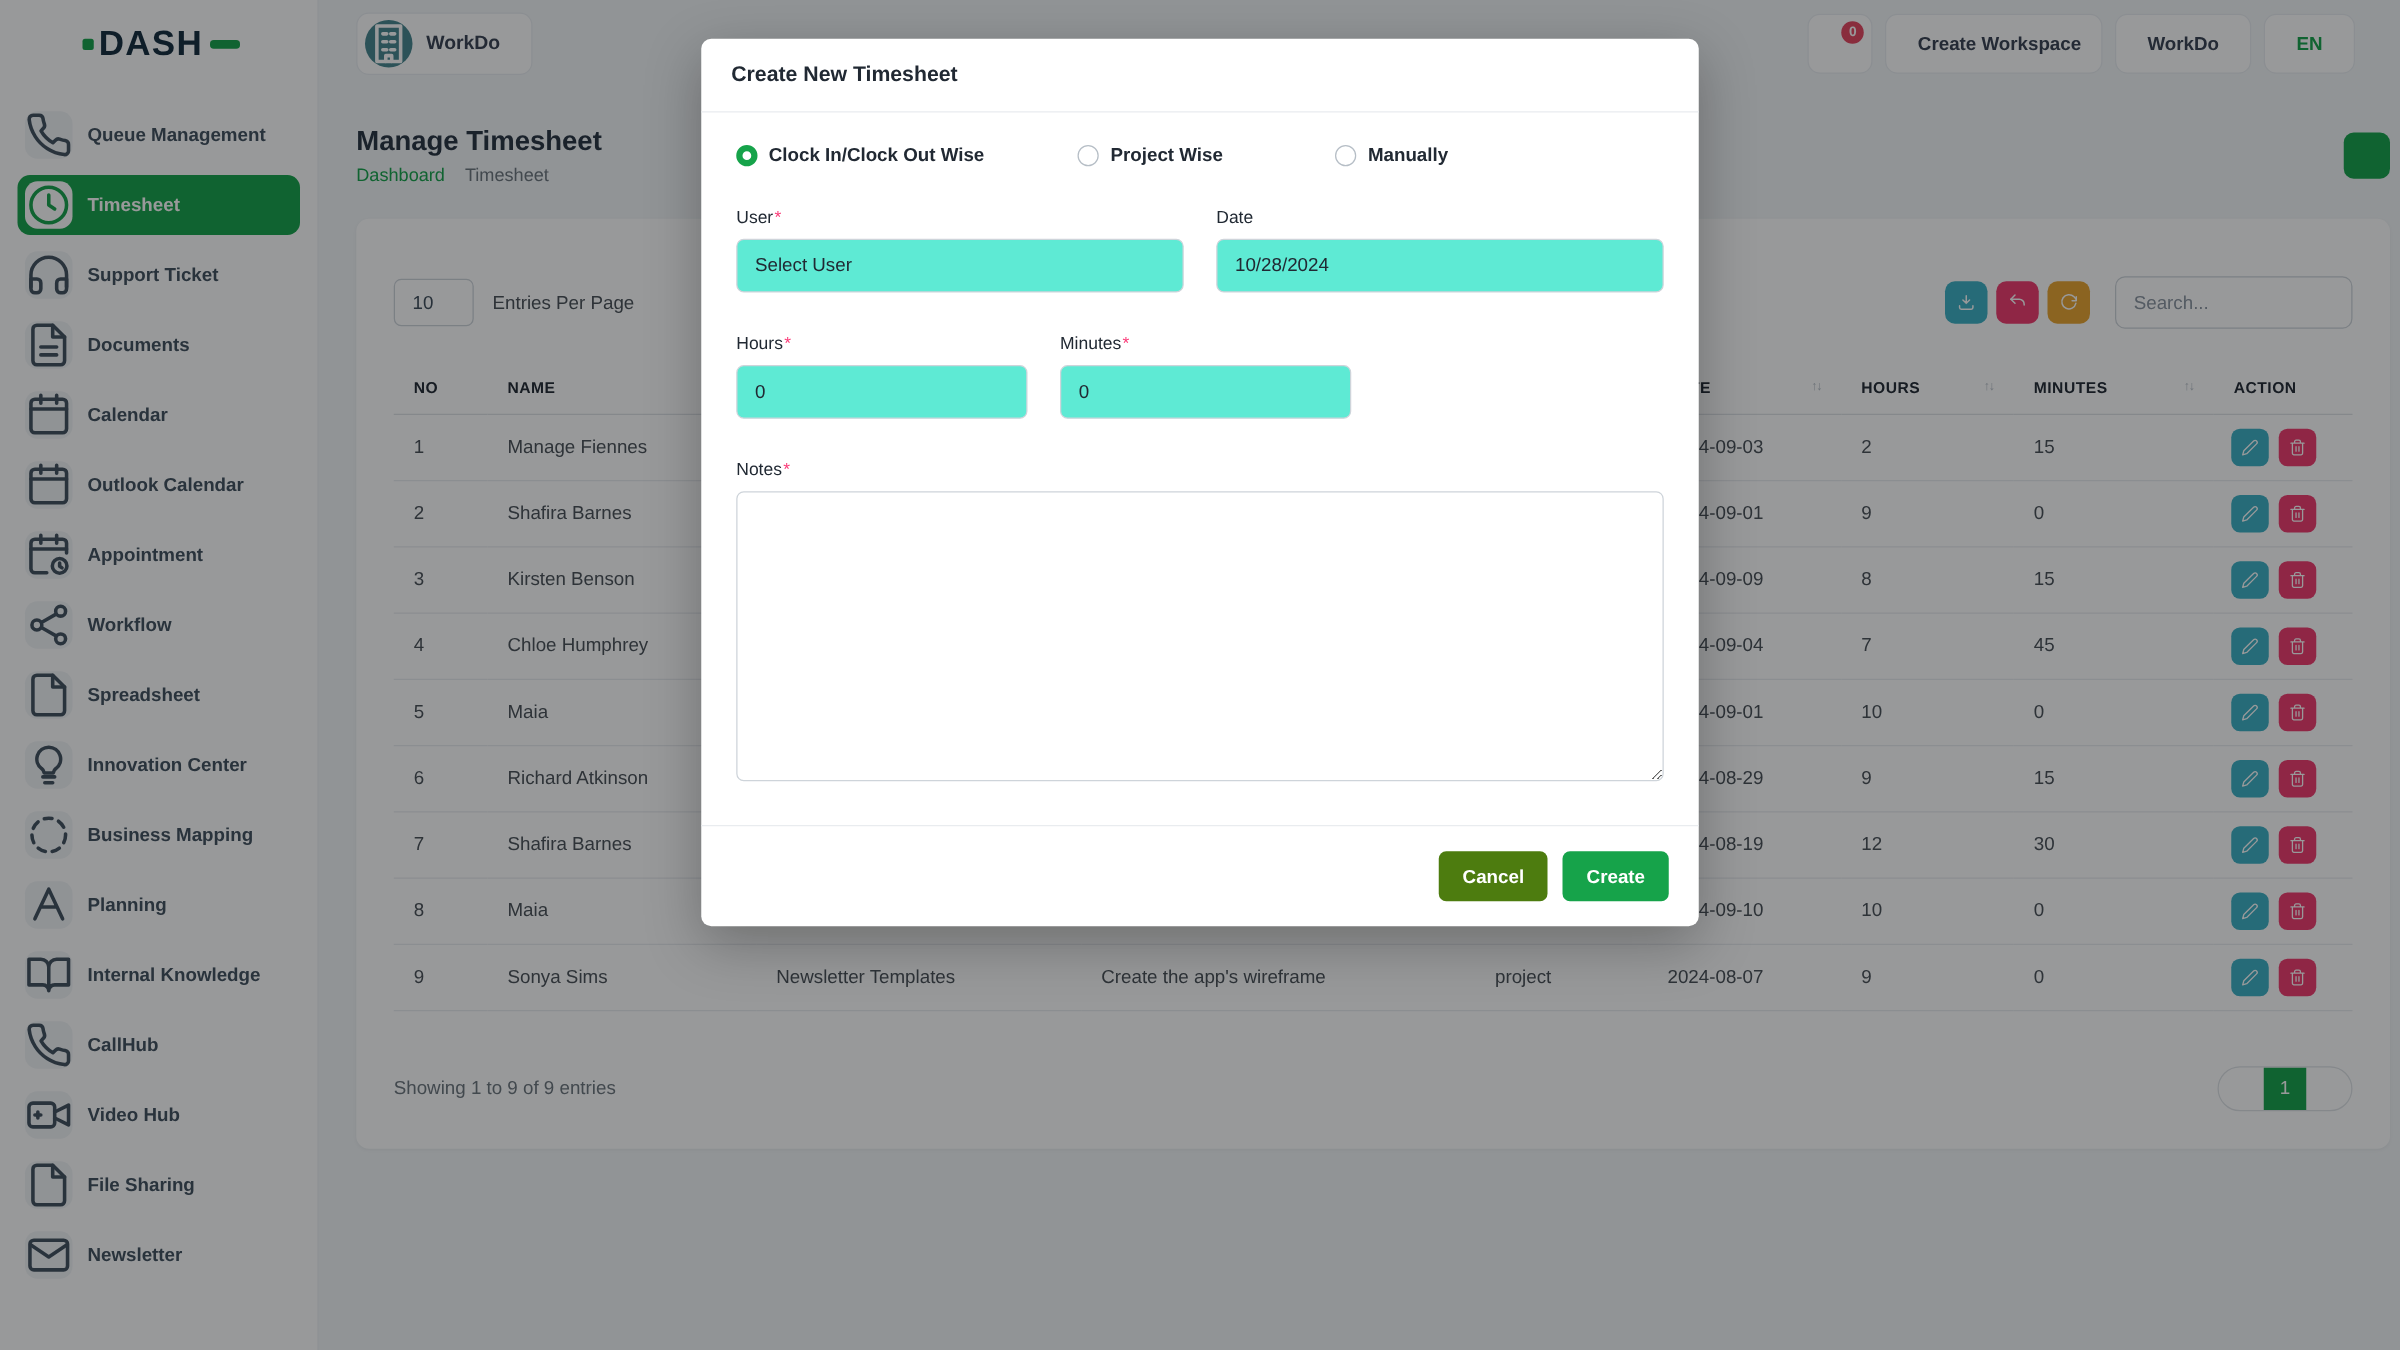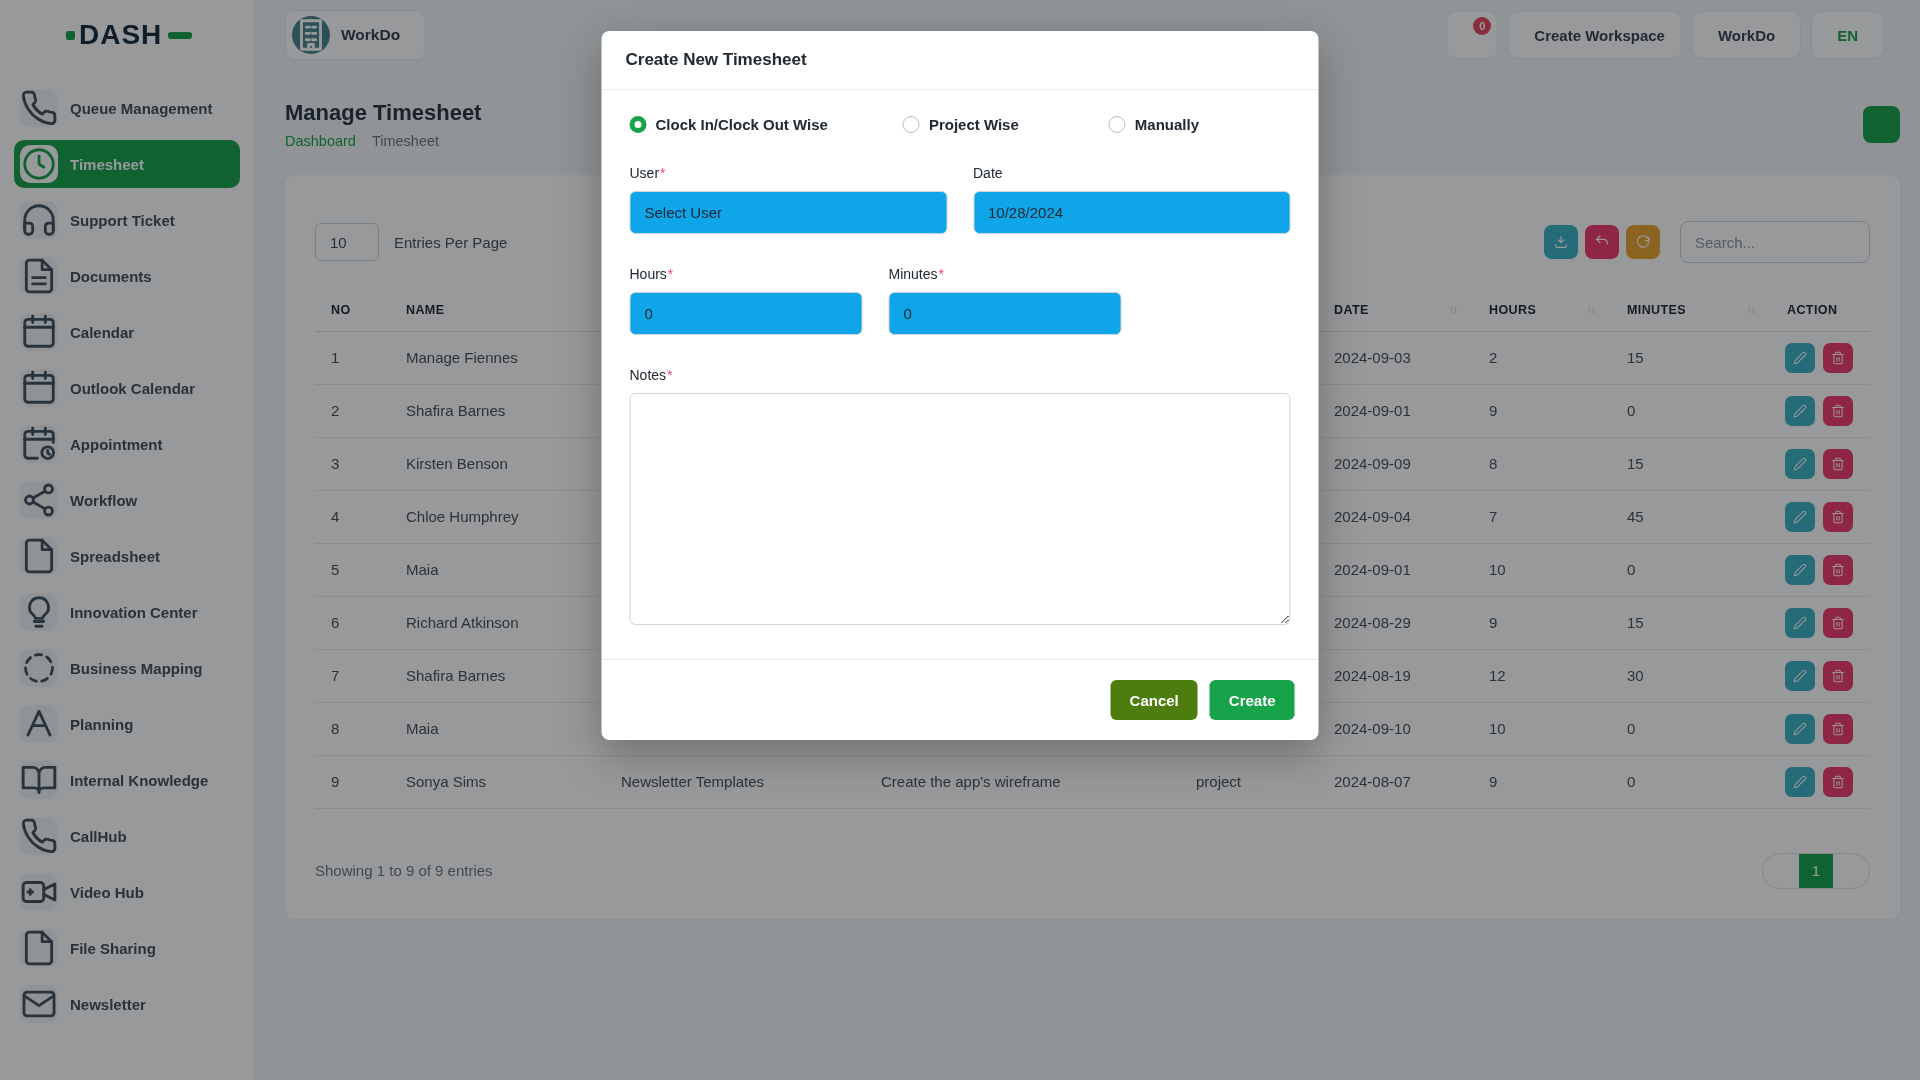"Create New Timesheet" .modal { width: 717px -> 798px }
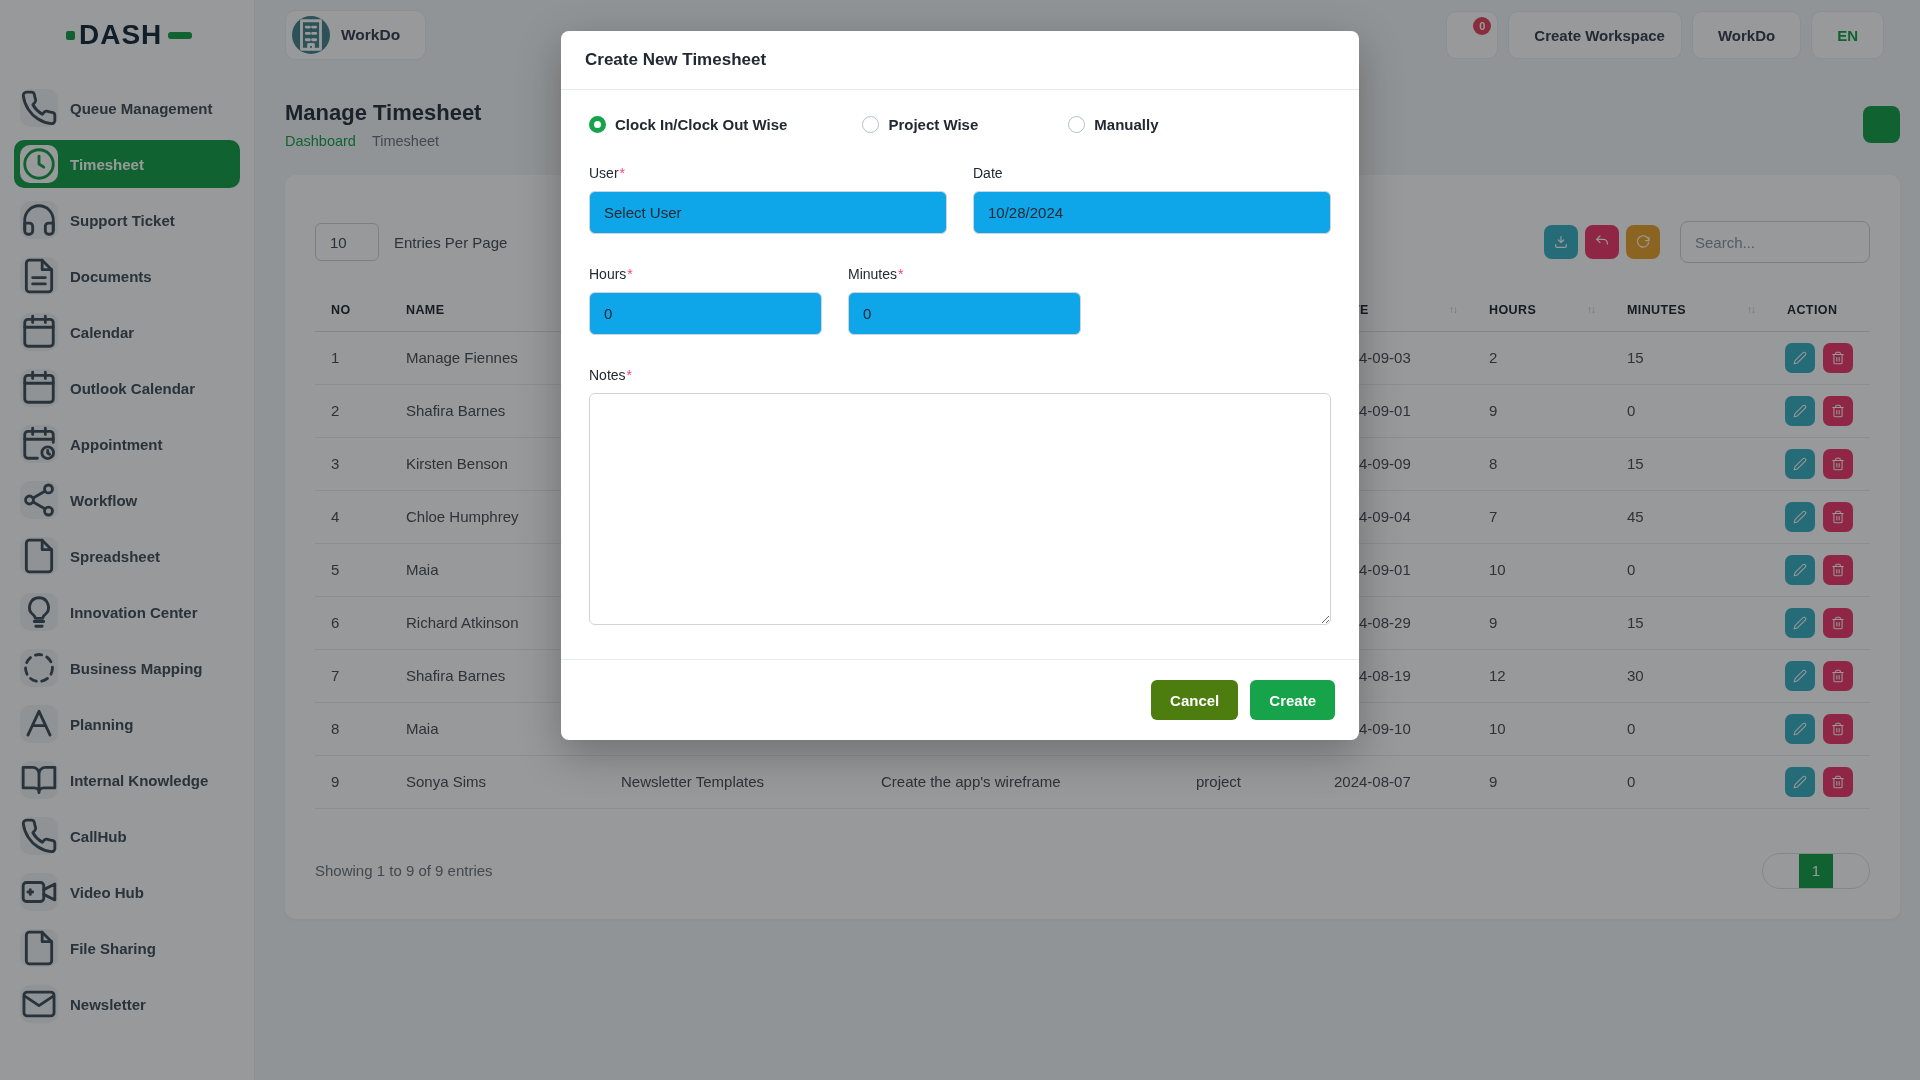"Manage Timesheet" .content { padding: 30px 20px 0 30px -> 30px 8px 0 30px }
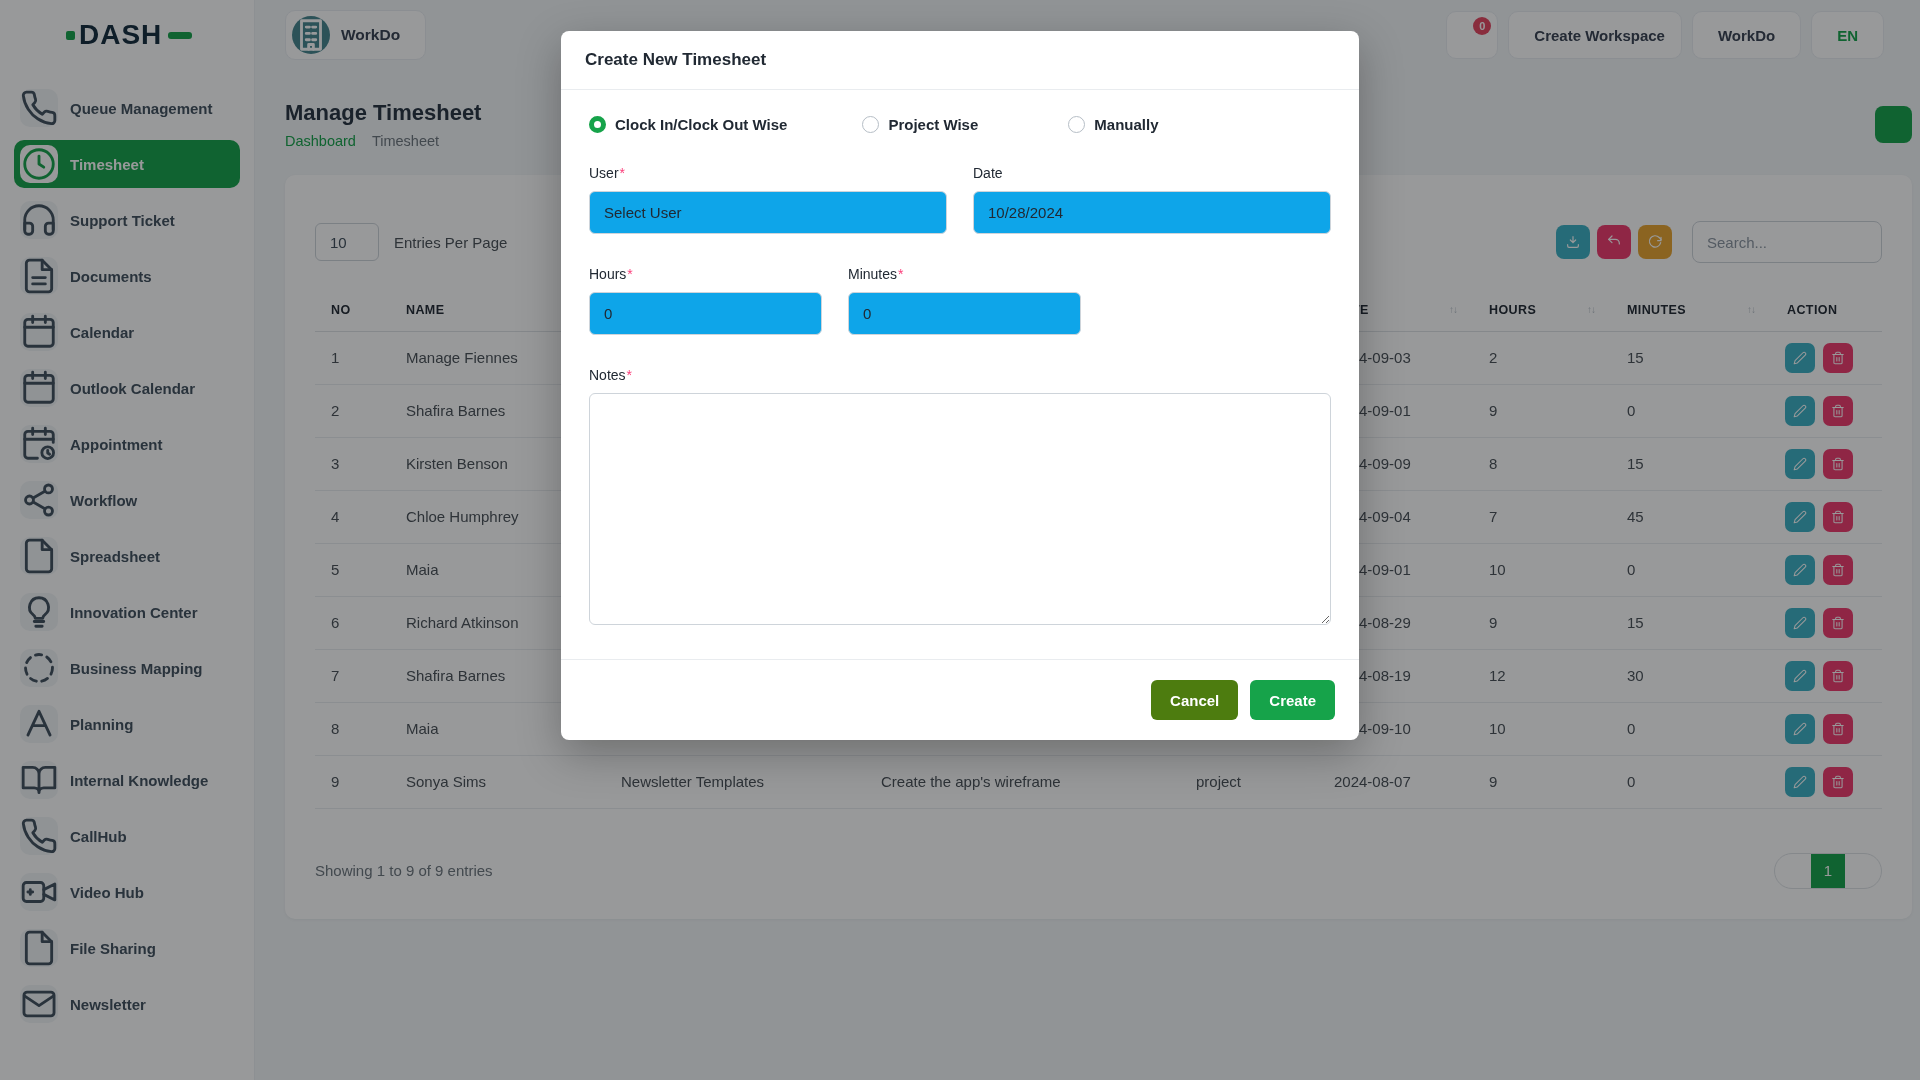"Select User" .input { background: #0ea5e9 -> #5eead4 }
